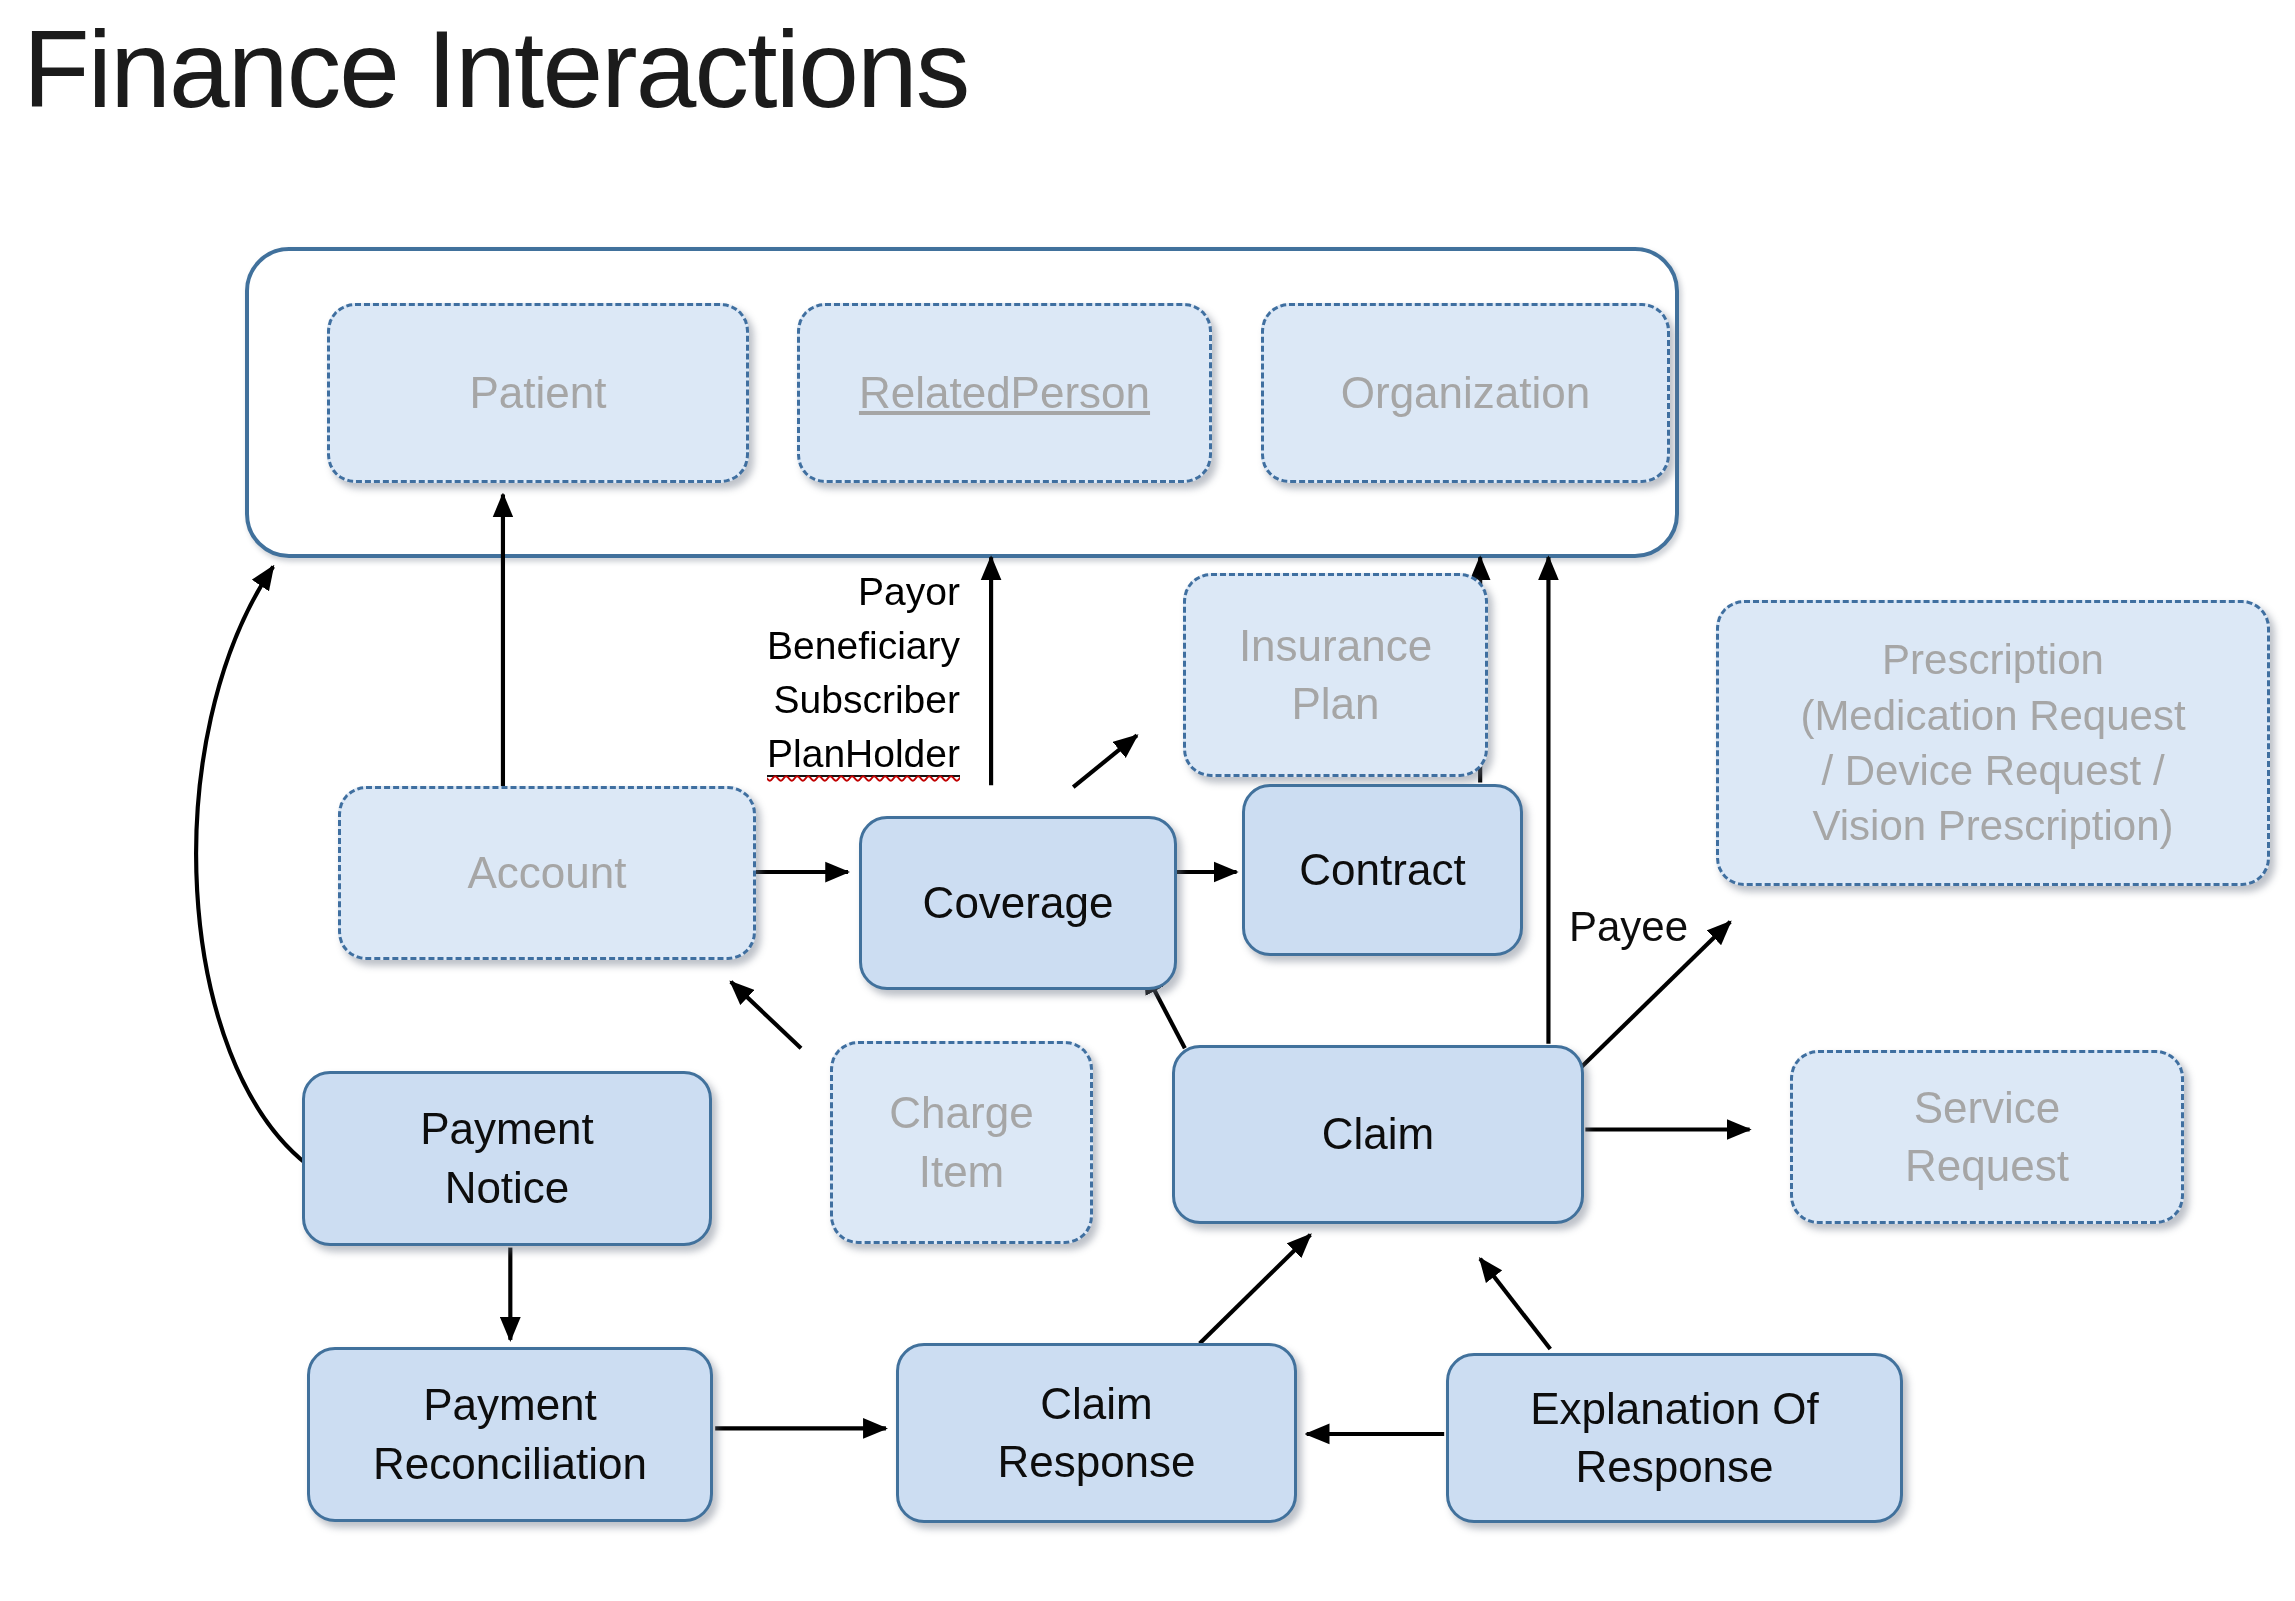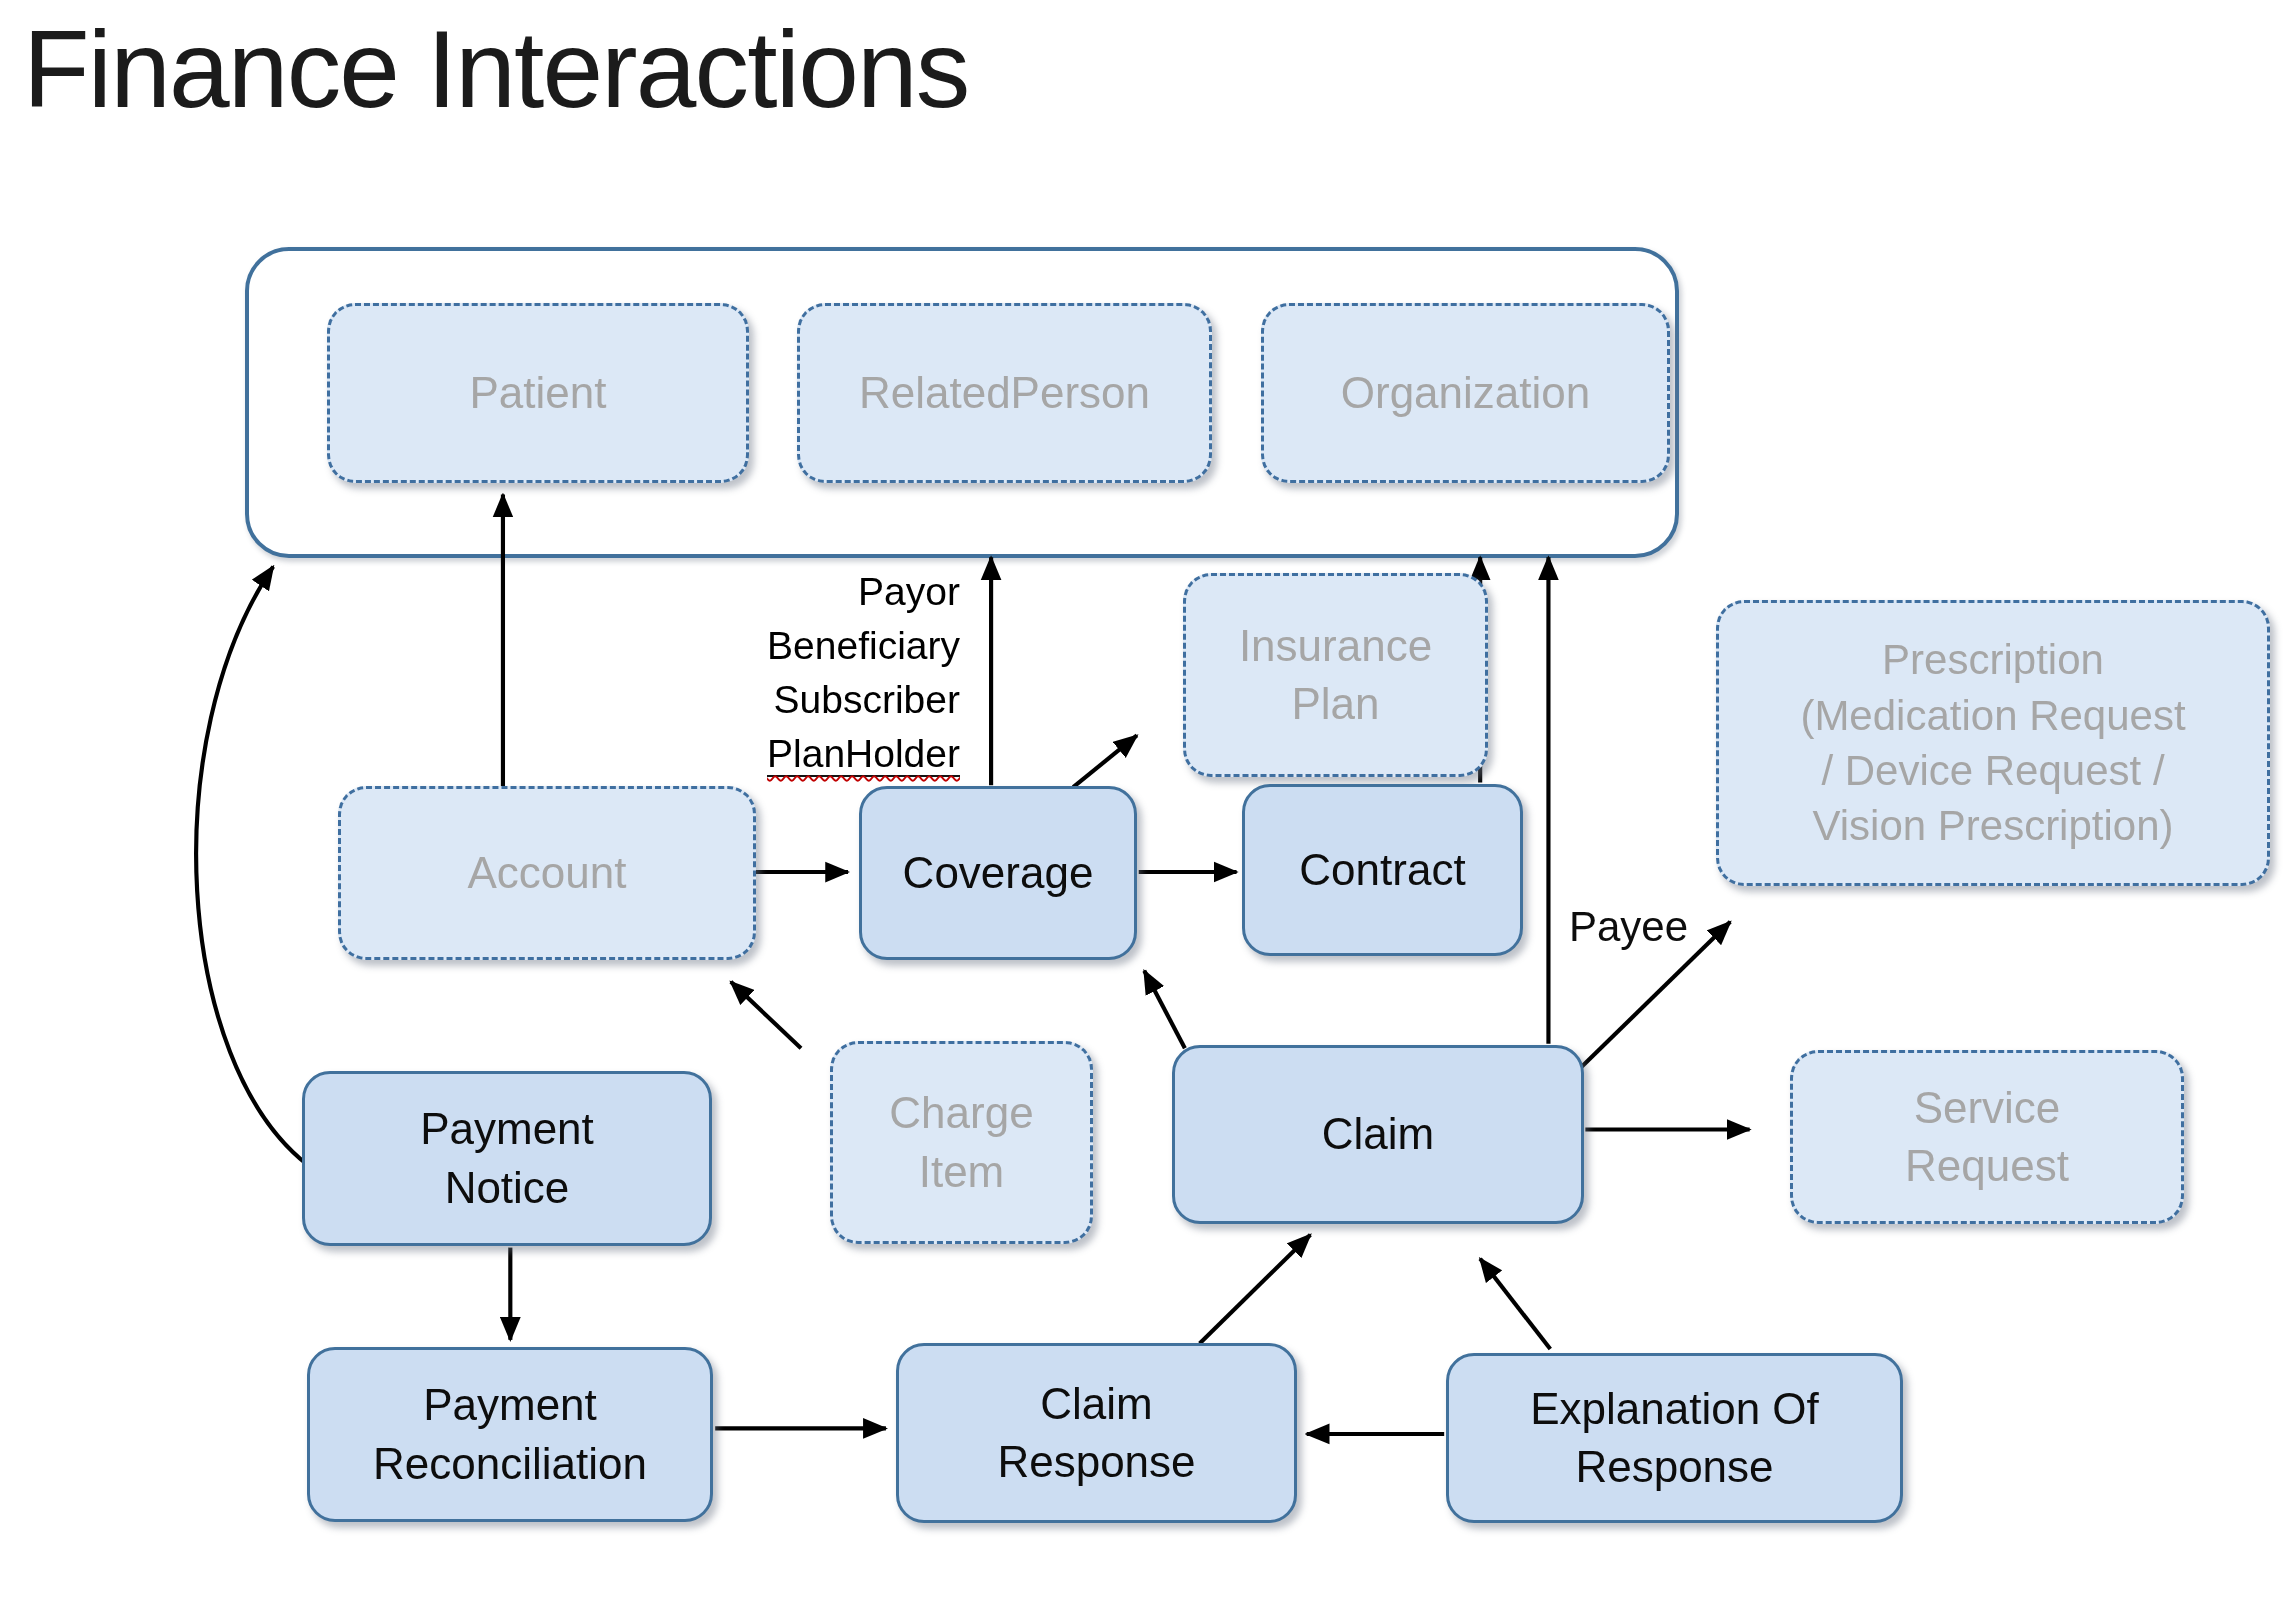"RelatedPerson" div.node { text-decoration: none -> underline }
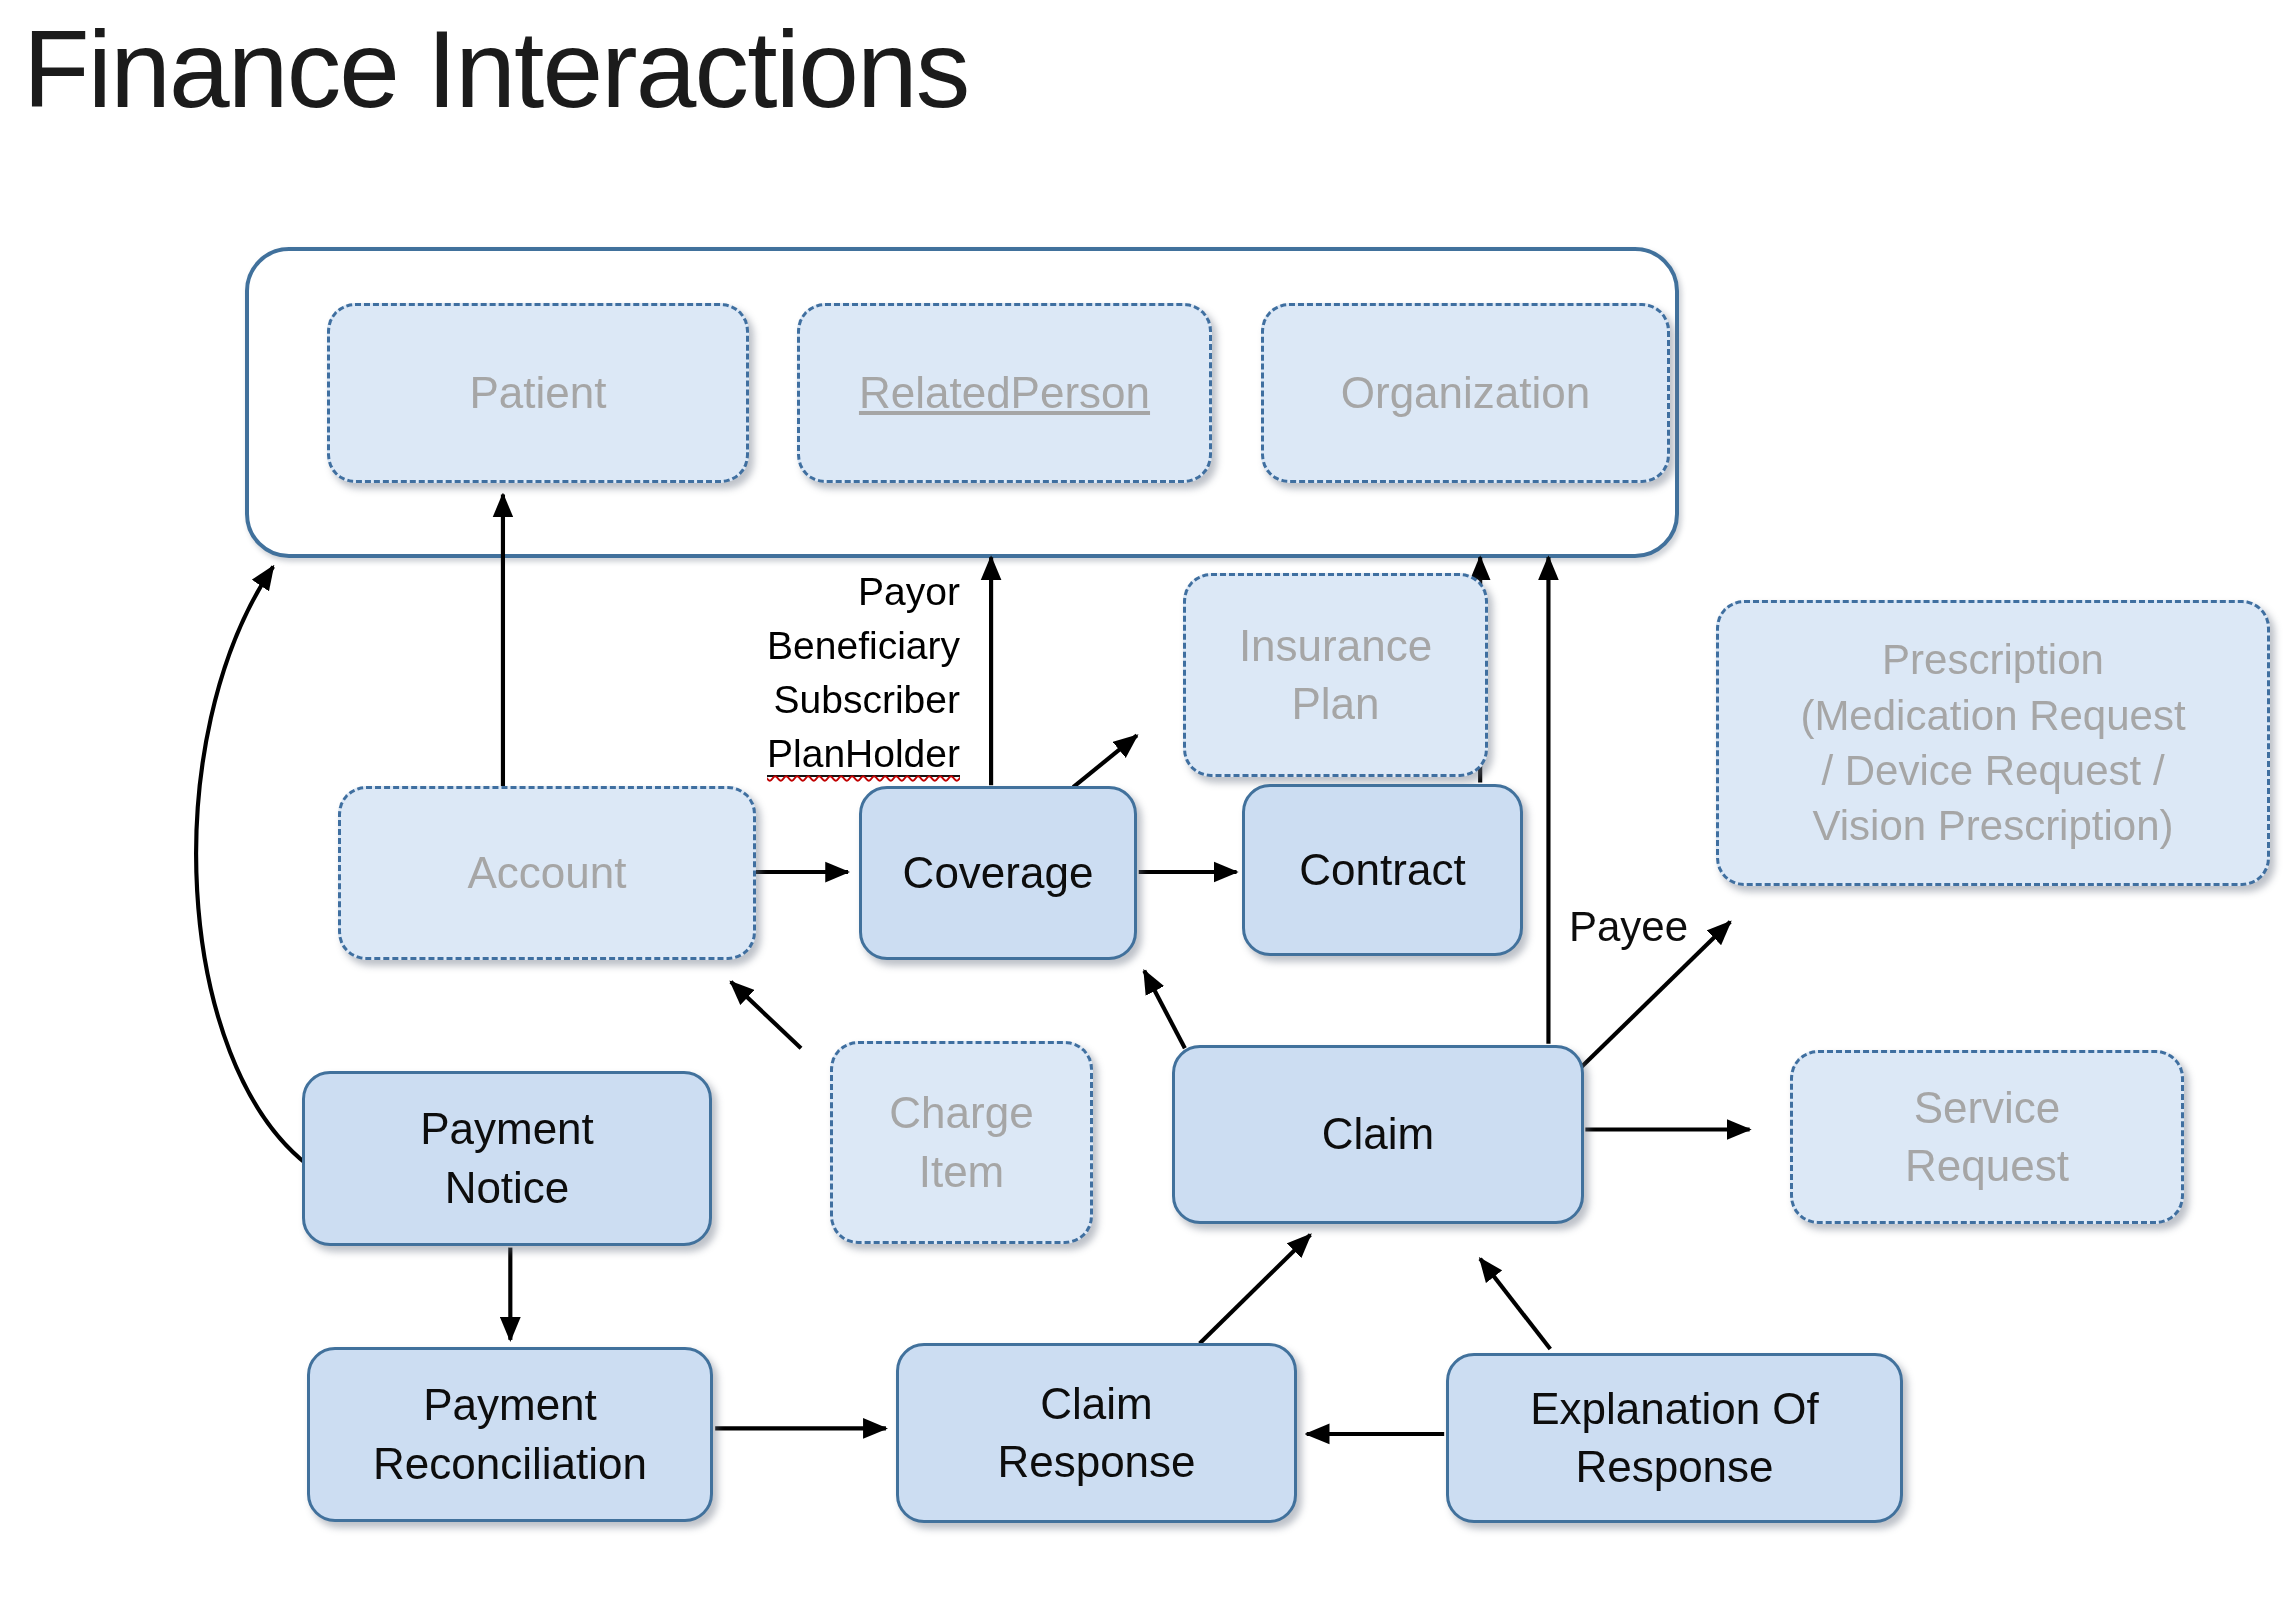"Coverage" div.node { top: 786px -> 816px; width: 278px -> 318px }
